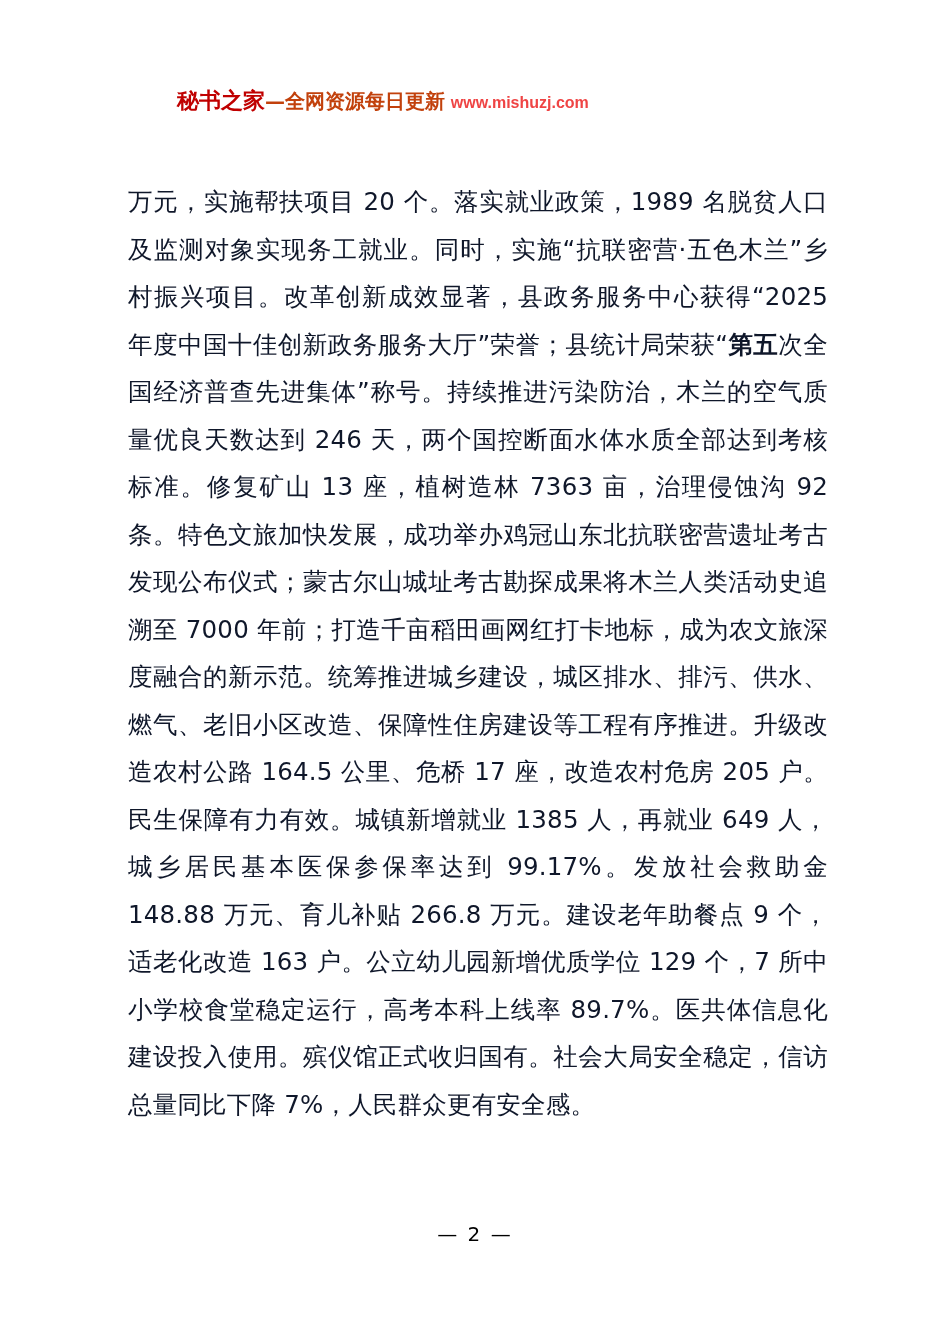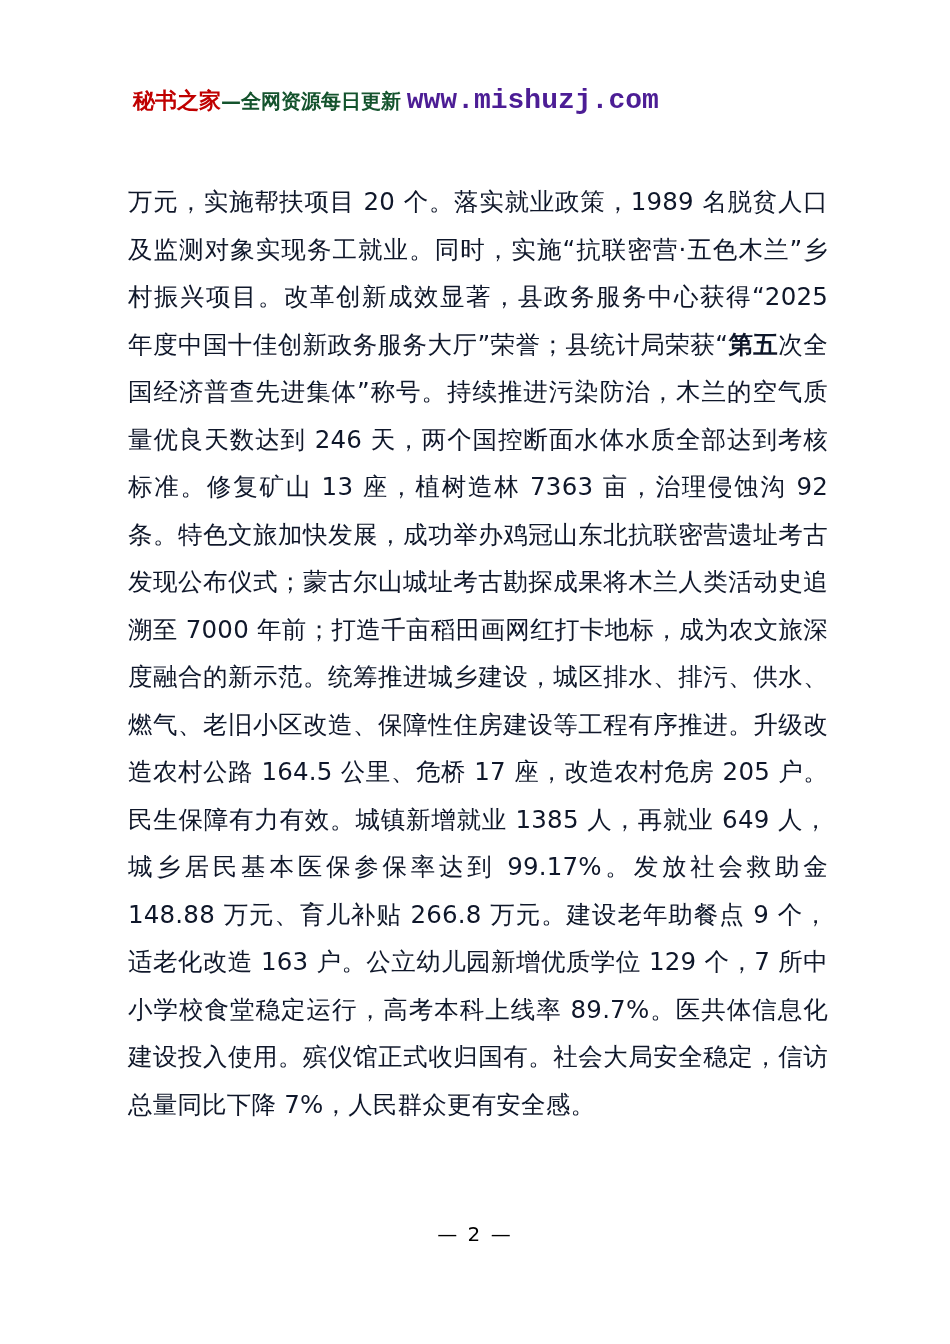"秘书之家" .brand { margin-left: none -> 44px }
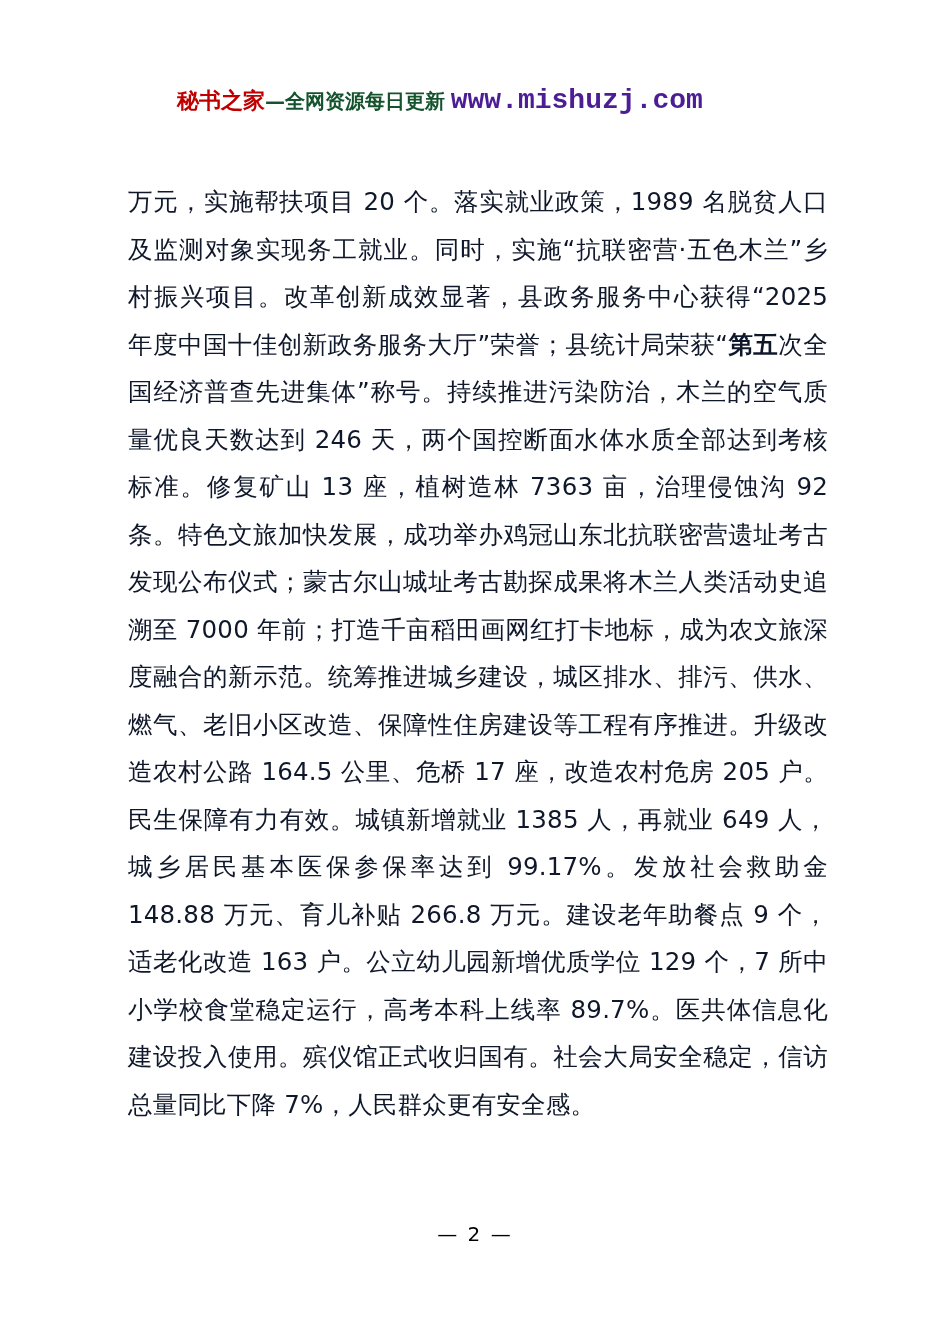"—全网资源每日更新" .tagline { color: #14532d -> #c2410c }
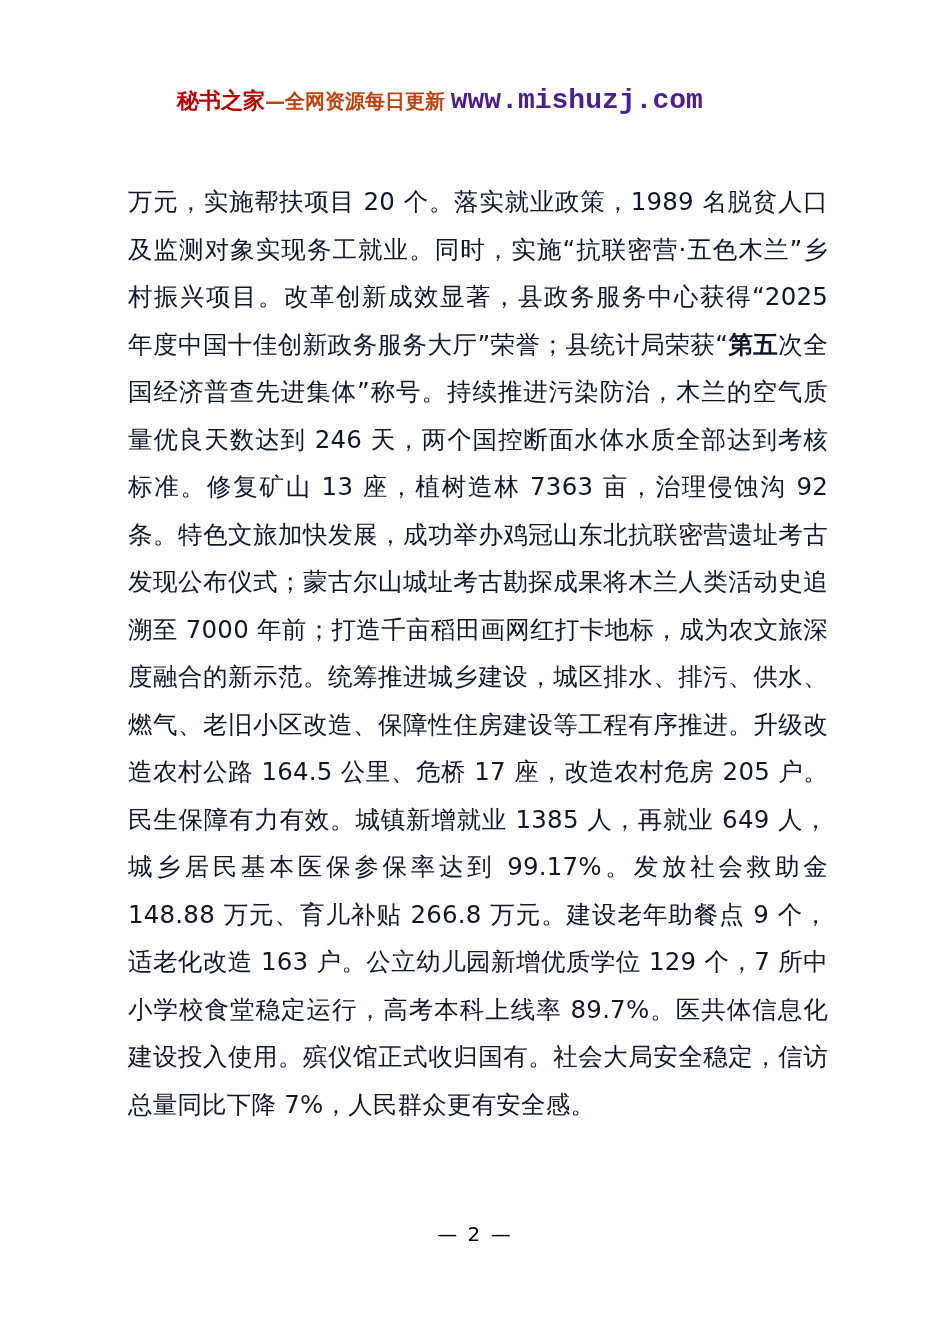"www.mishuzj.com" .site-link { color: #4c1d95 -> #ef4444; font-family: Liberation Mono, monospace -> Liberation Sans, sans-serif; font-size: 28px -> 16px }
